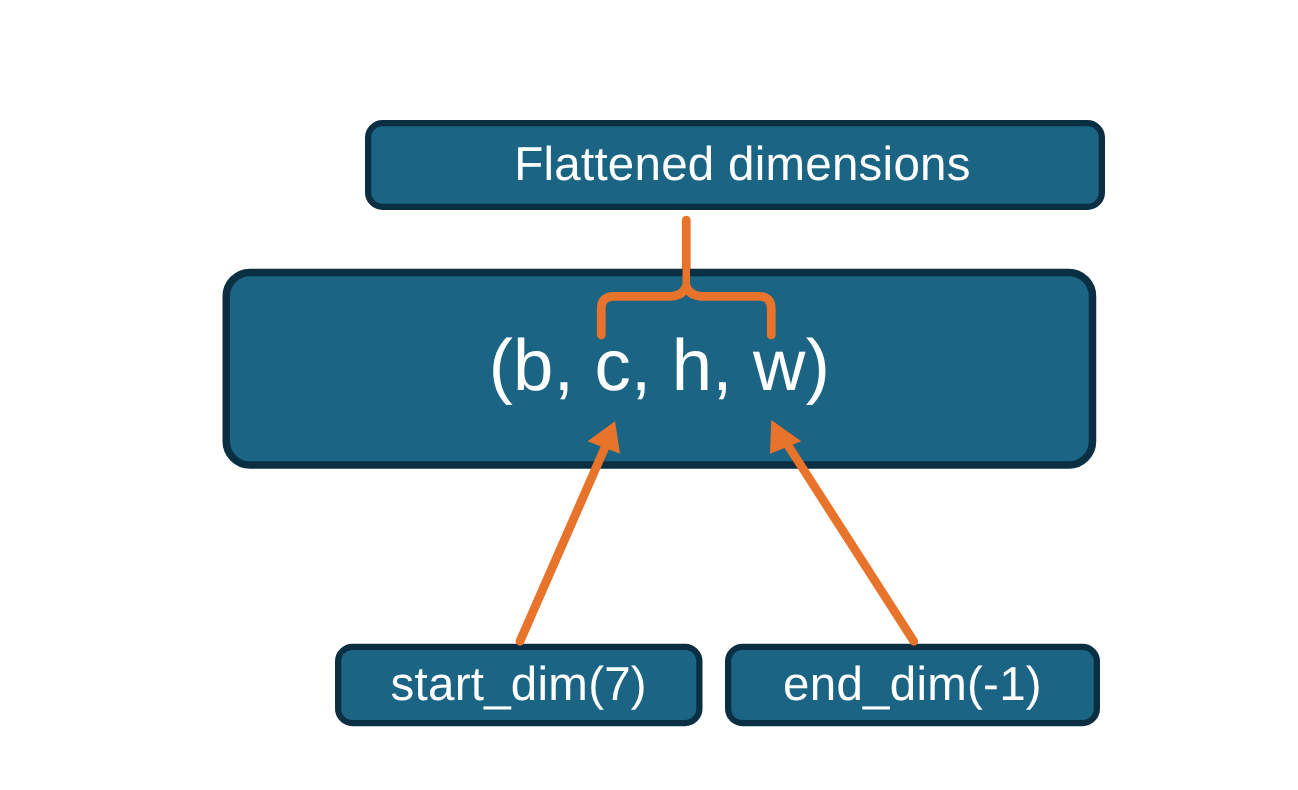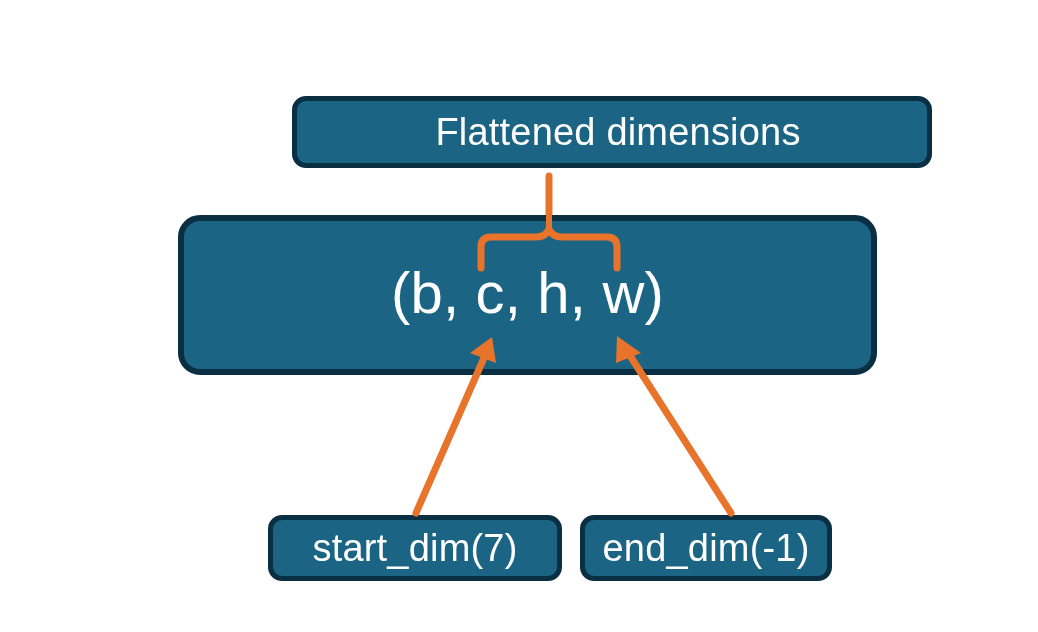"Flattened dimensions" #node-flattened { width: 640px -> 592px }
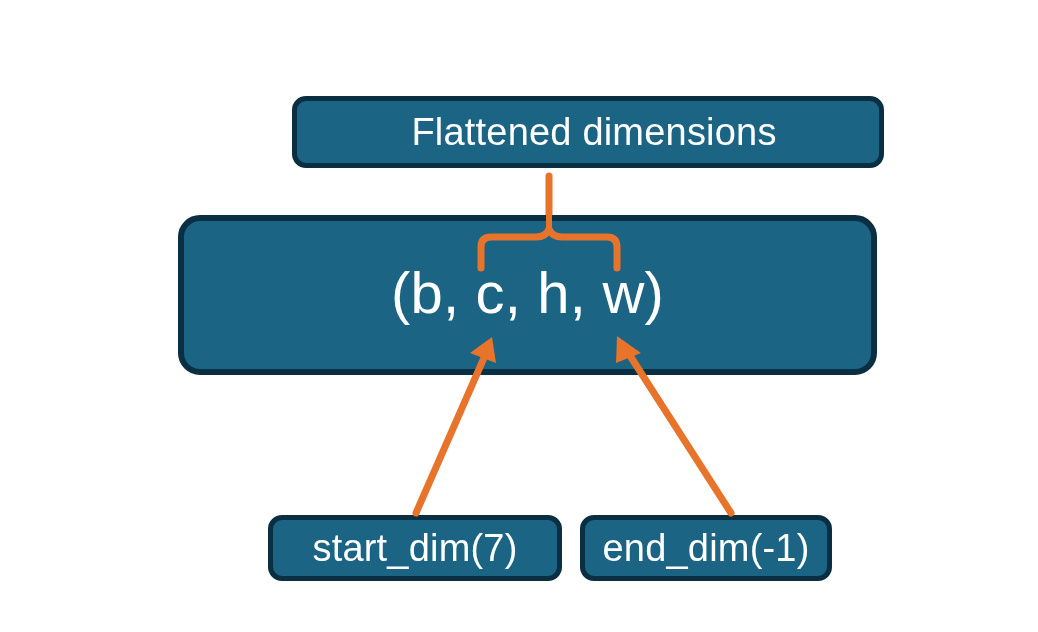"end_dim(-1)" #node-end-dim { width: 252px -> 300px }
